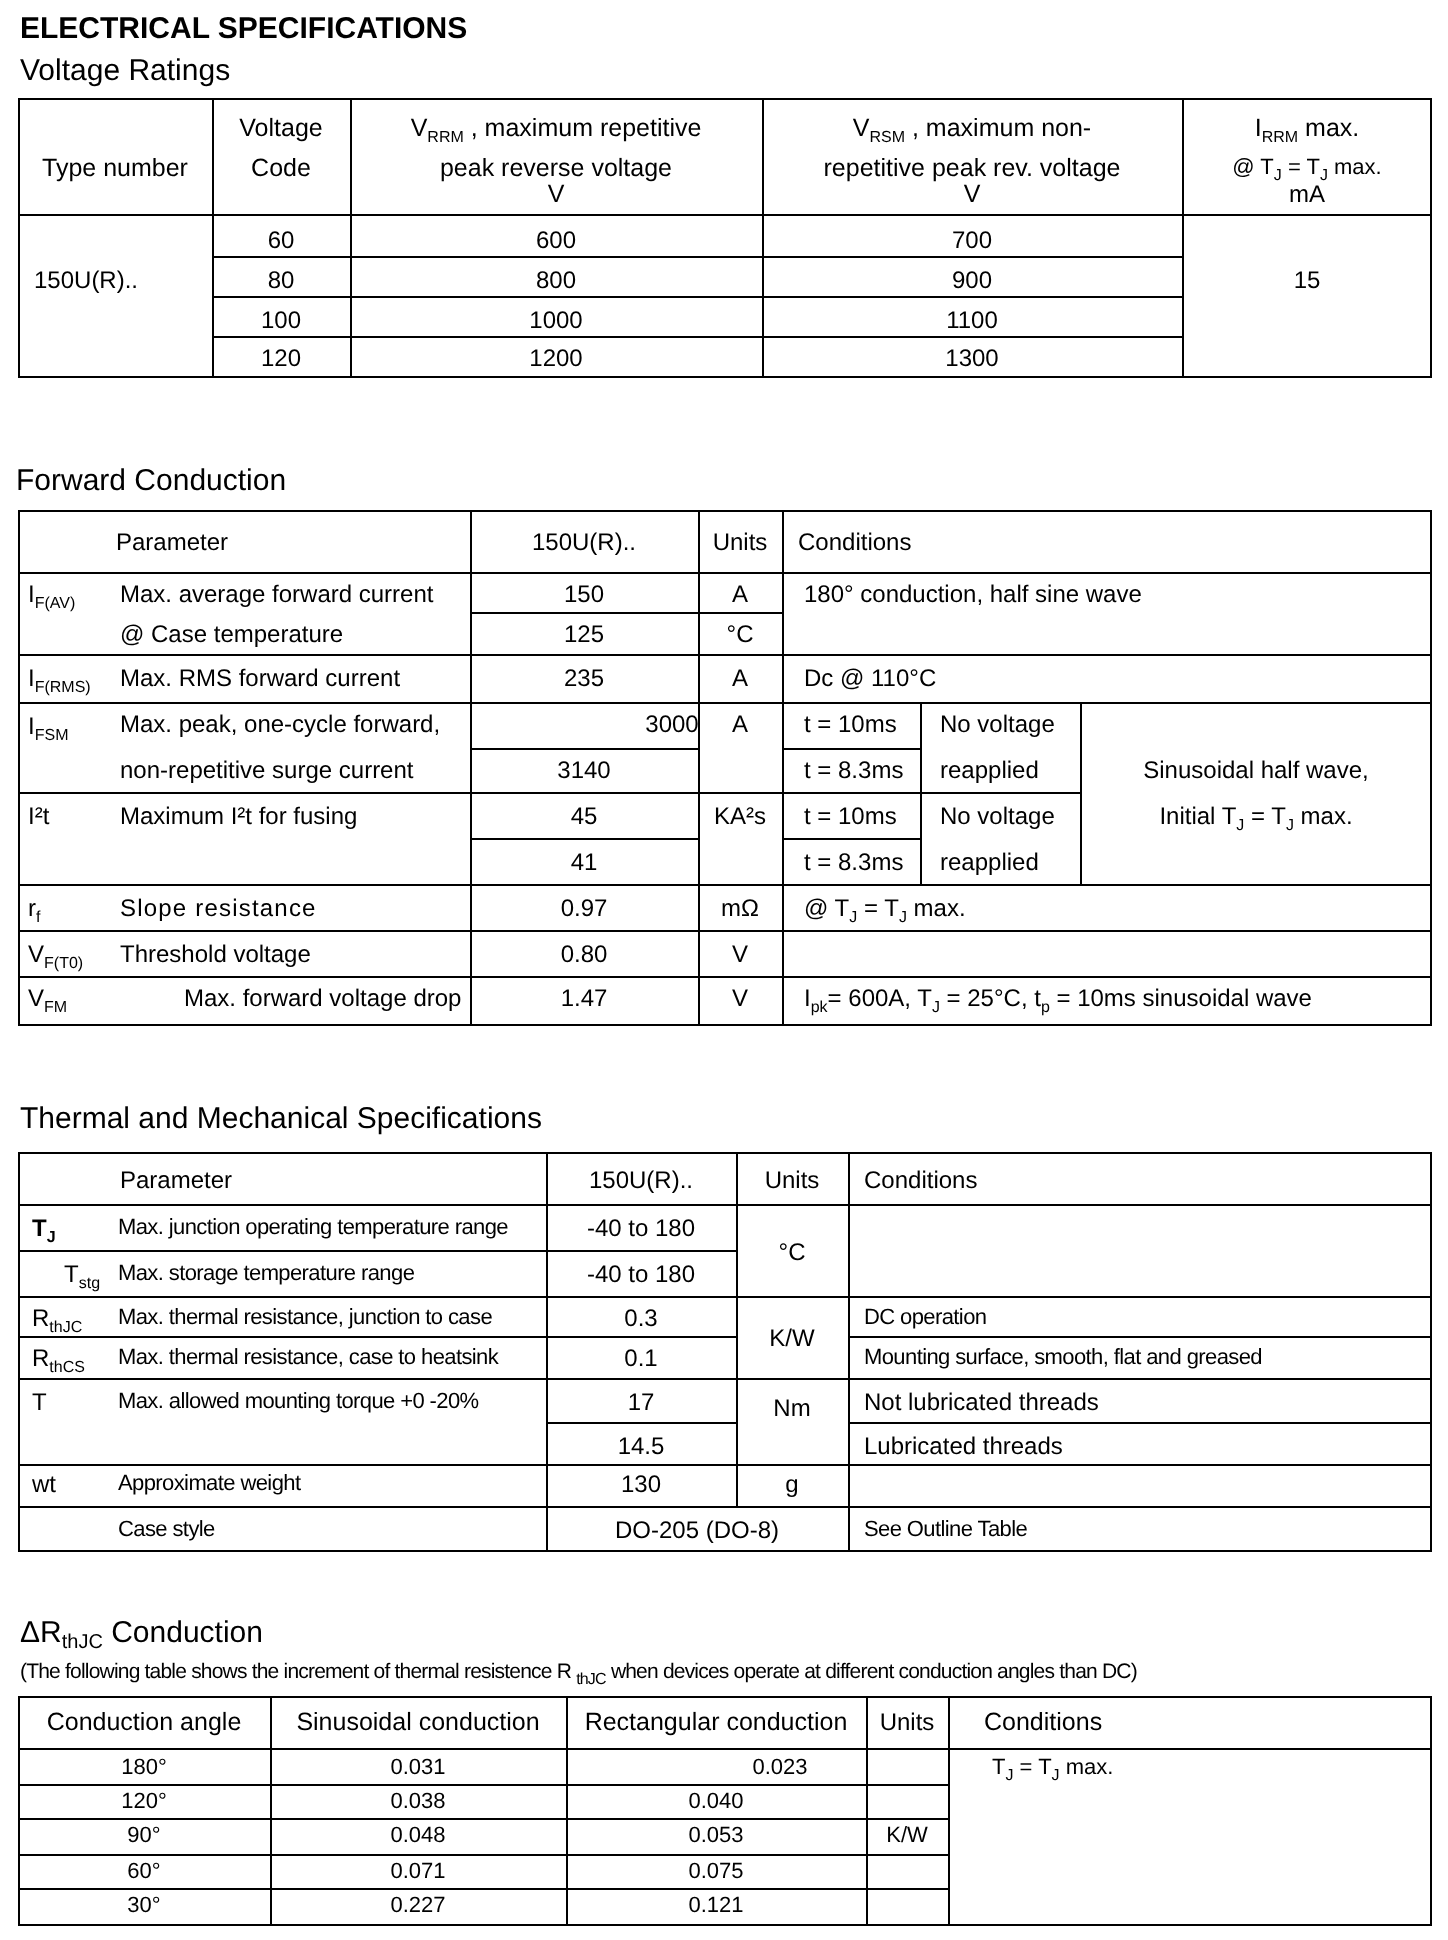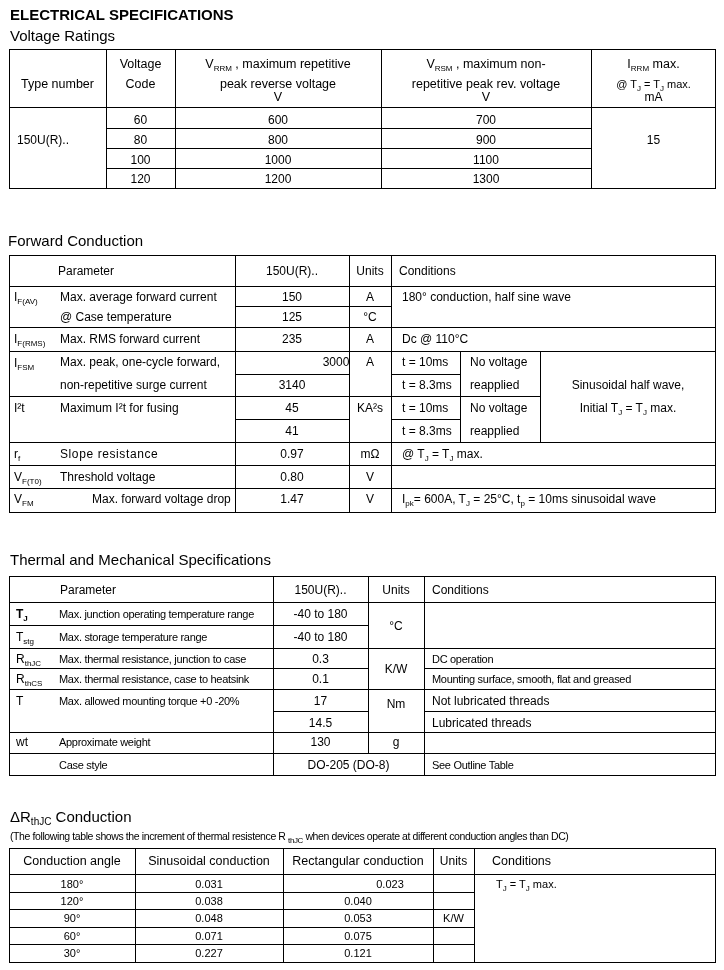"Tstg" div.t { left: 16px -> 32px }
